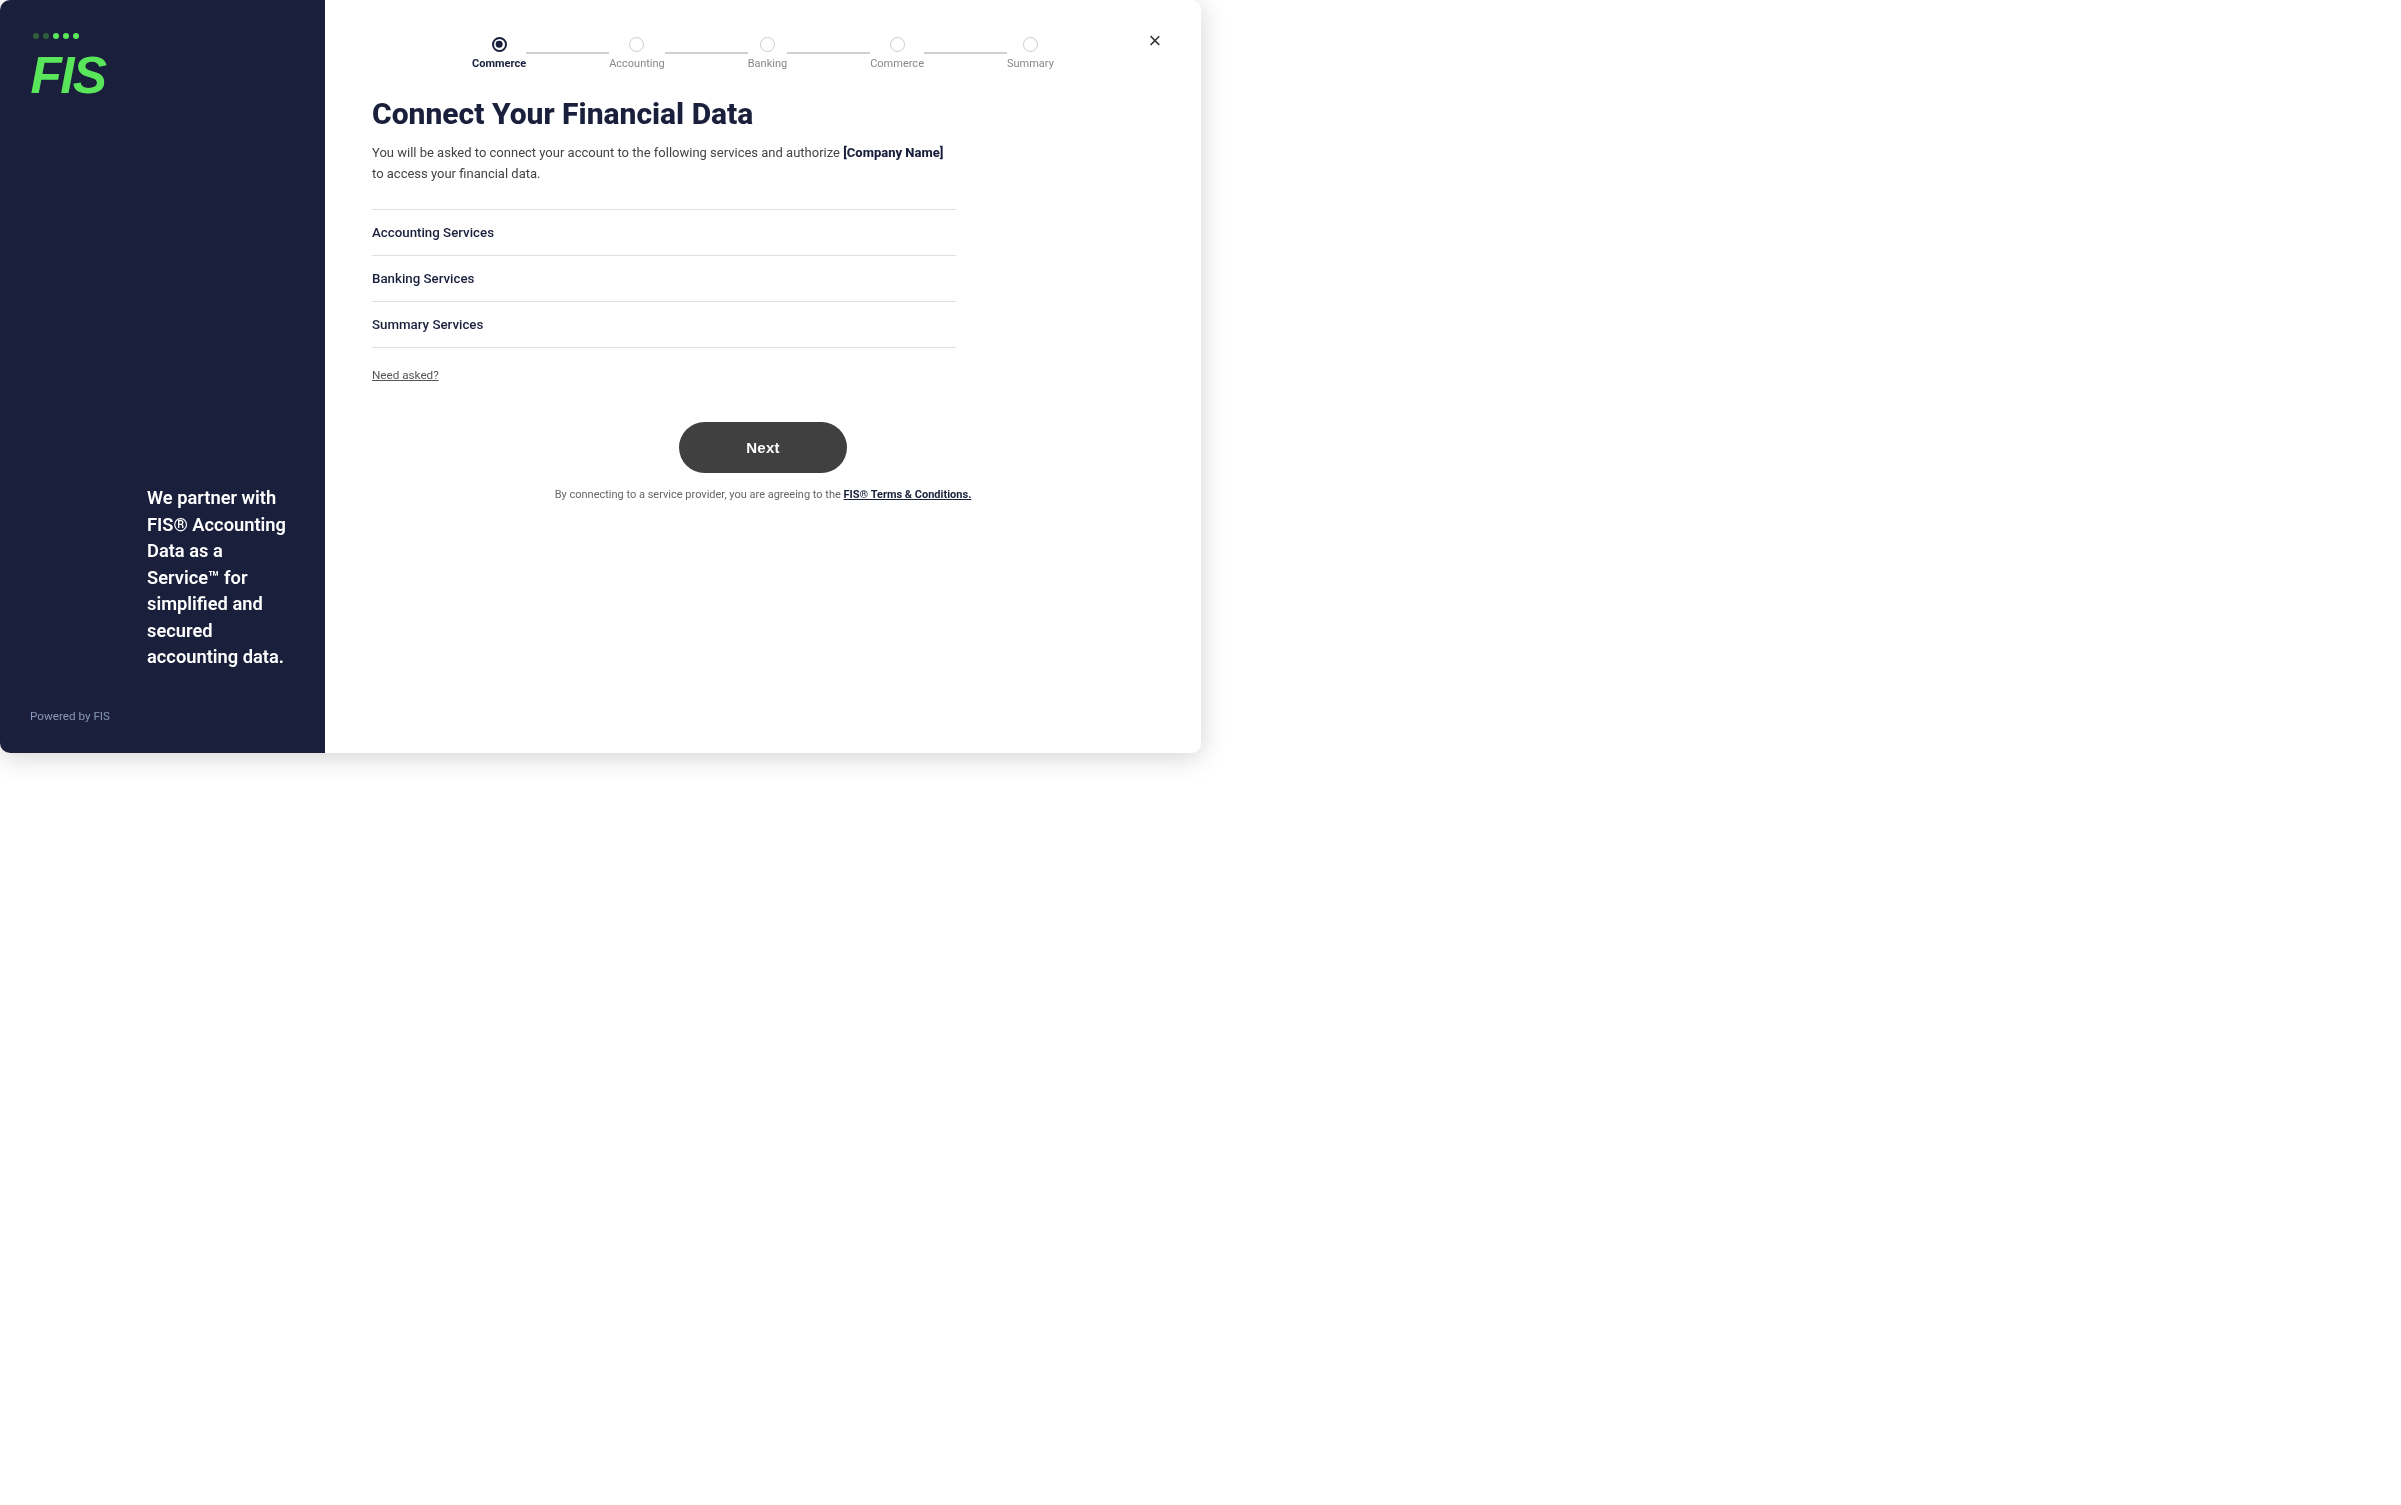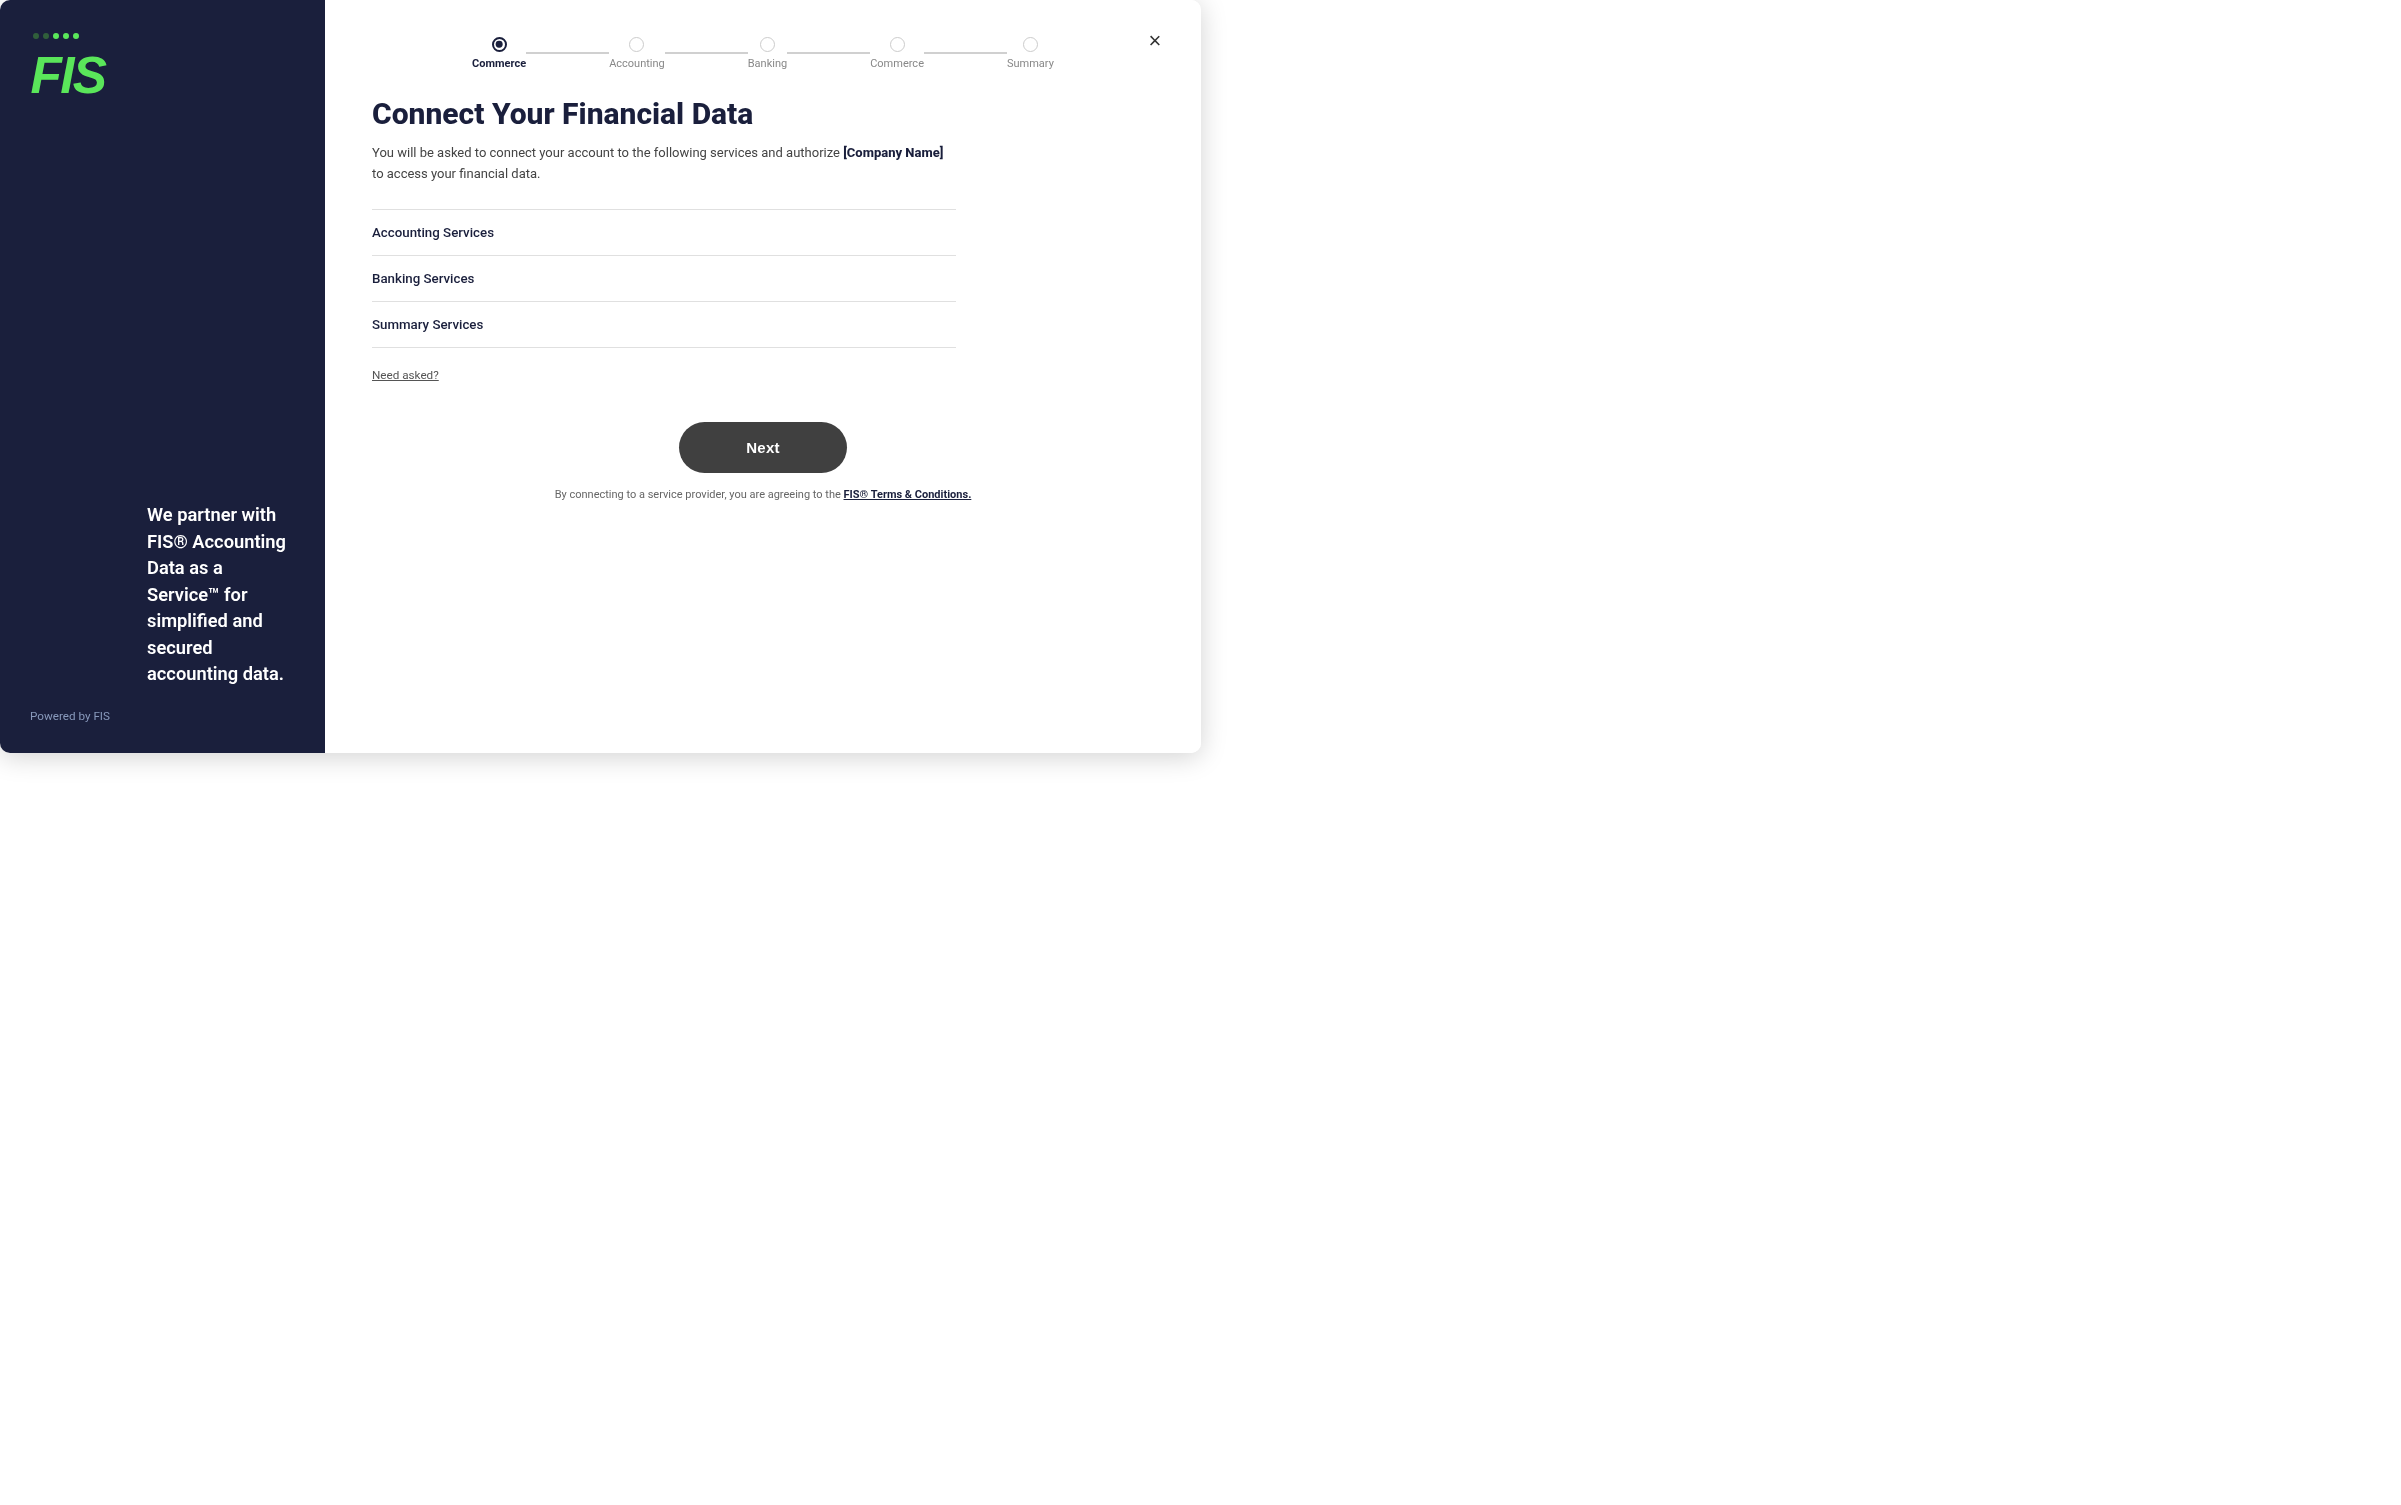"We partner with FIS® Accounting" .left-panel-tagline { margin-bottom: 35px -> 52px }
